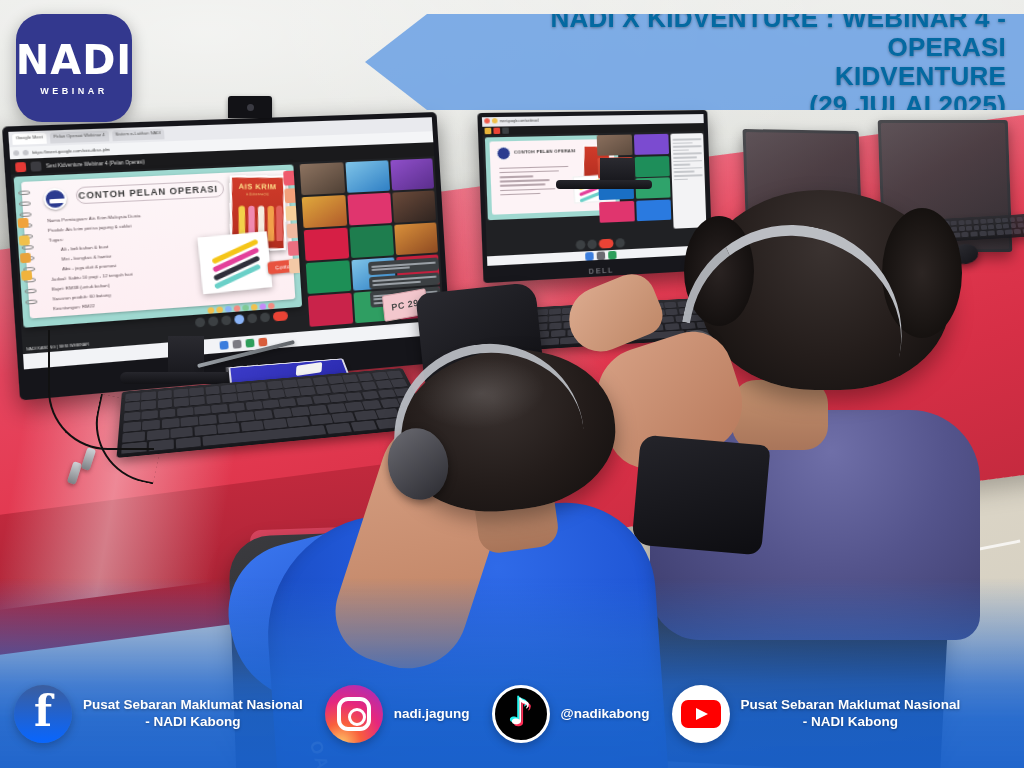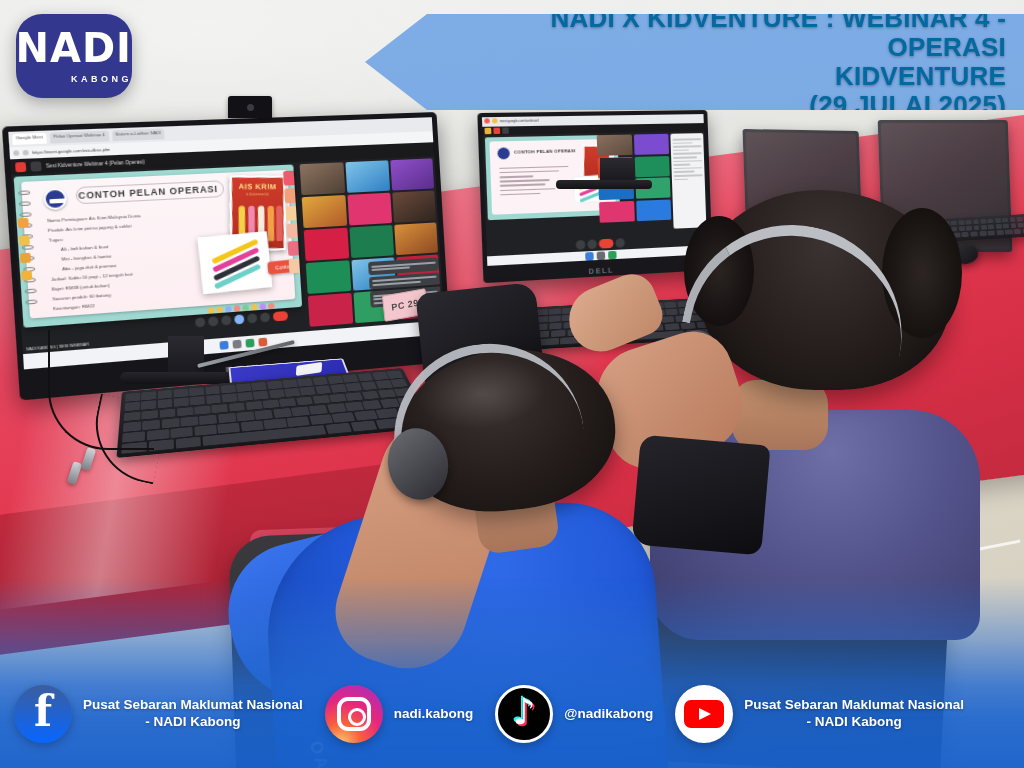"NADI" .logo { align-items: flex-end -> center; height: 84px -> 108px }
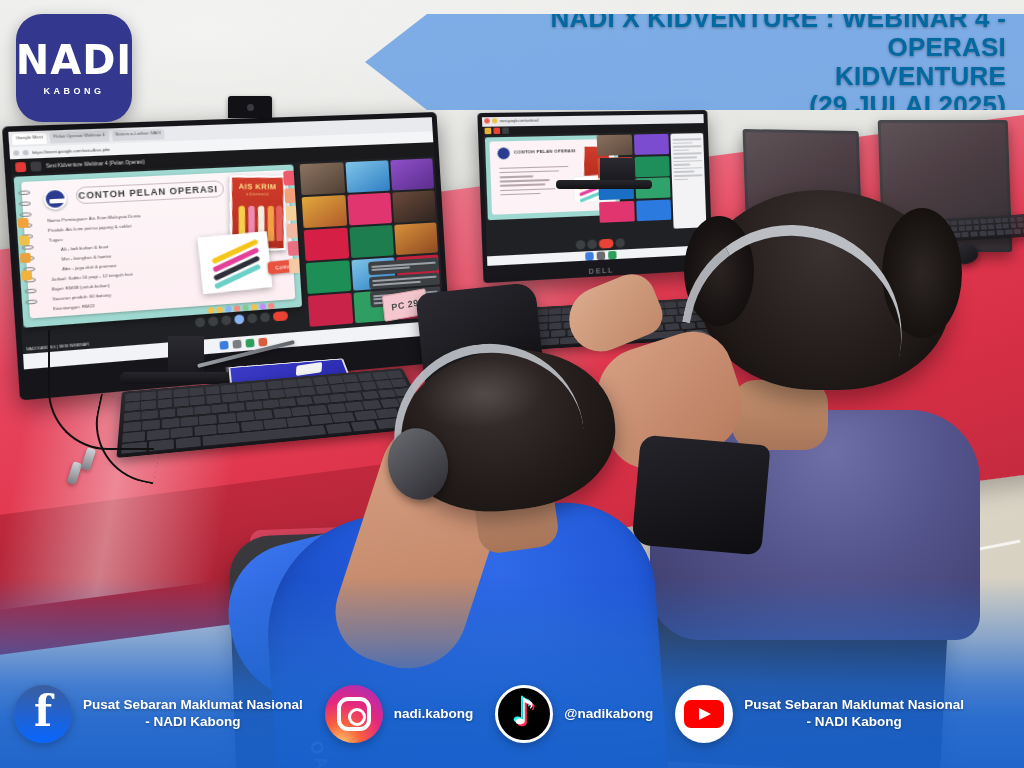"KABONG" div.k { text: KABONG -> WEBINAR }
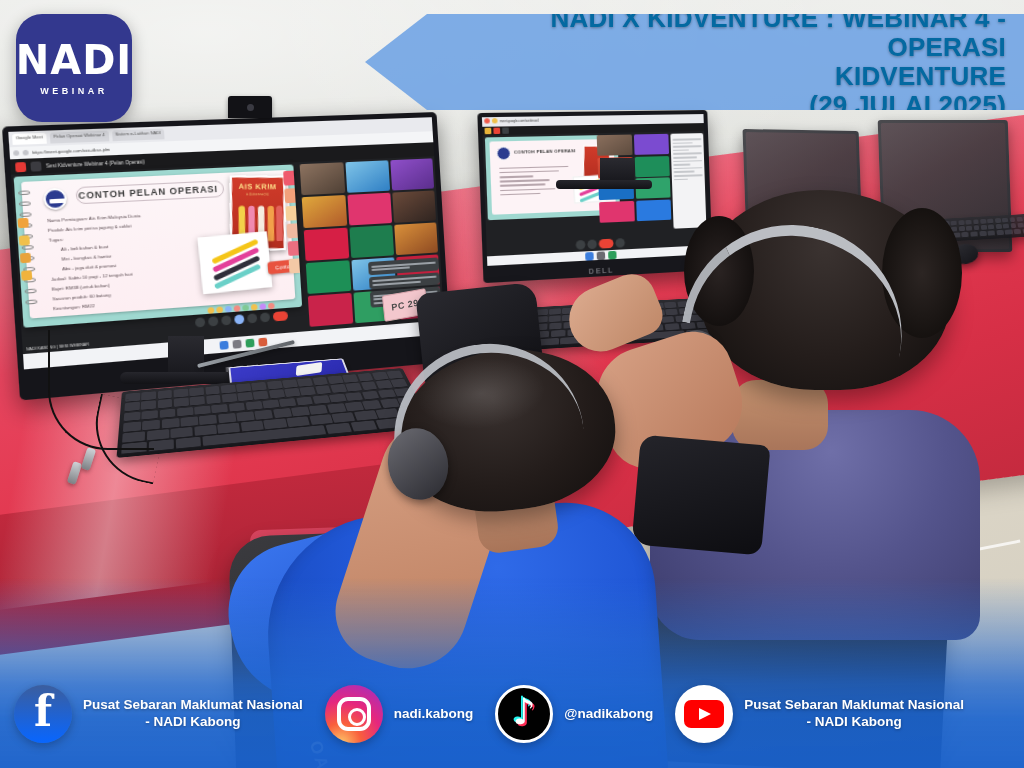"nadi.kabong" div.label { text: nadi.kabong -> nadi.jagung }
